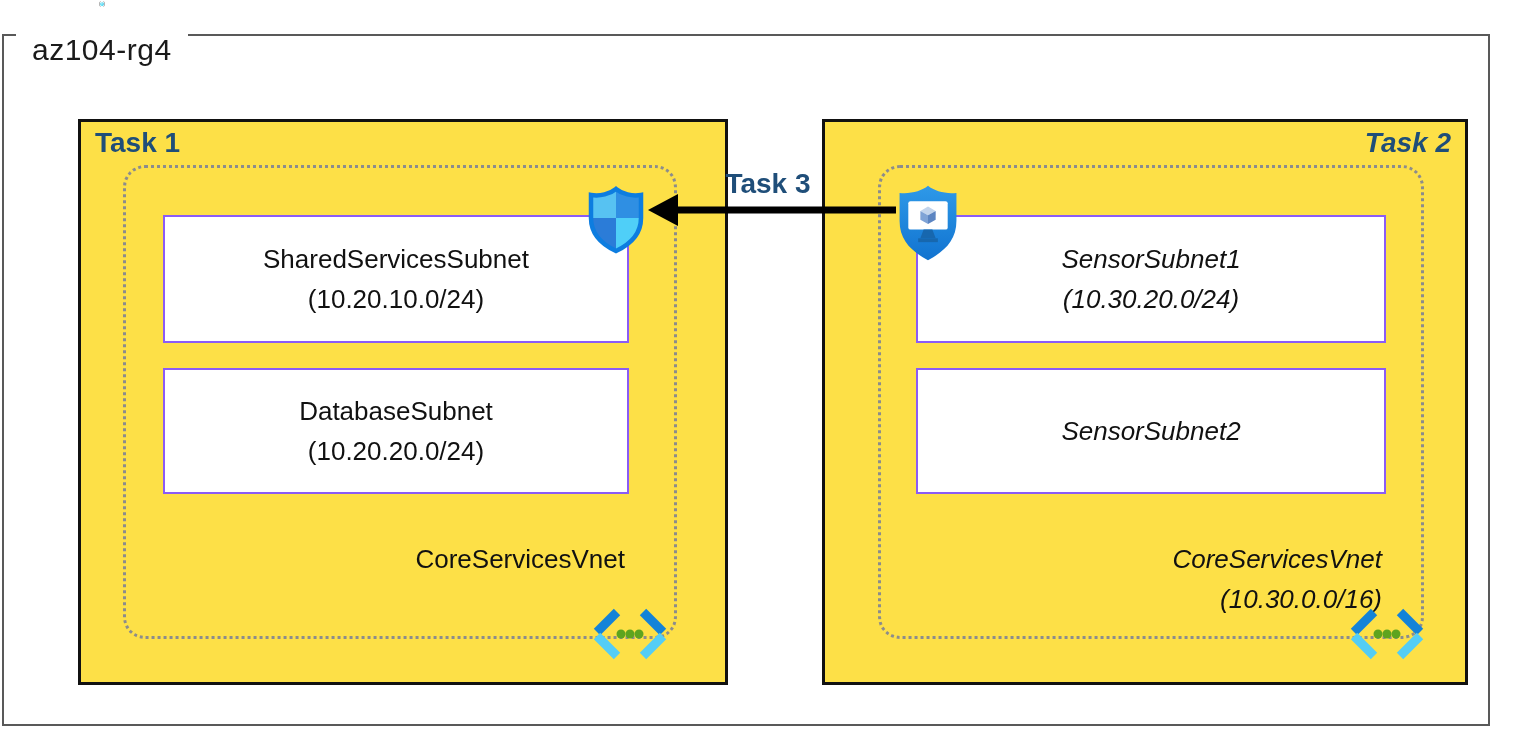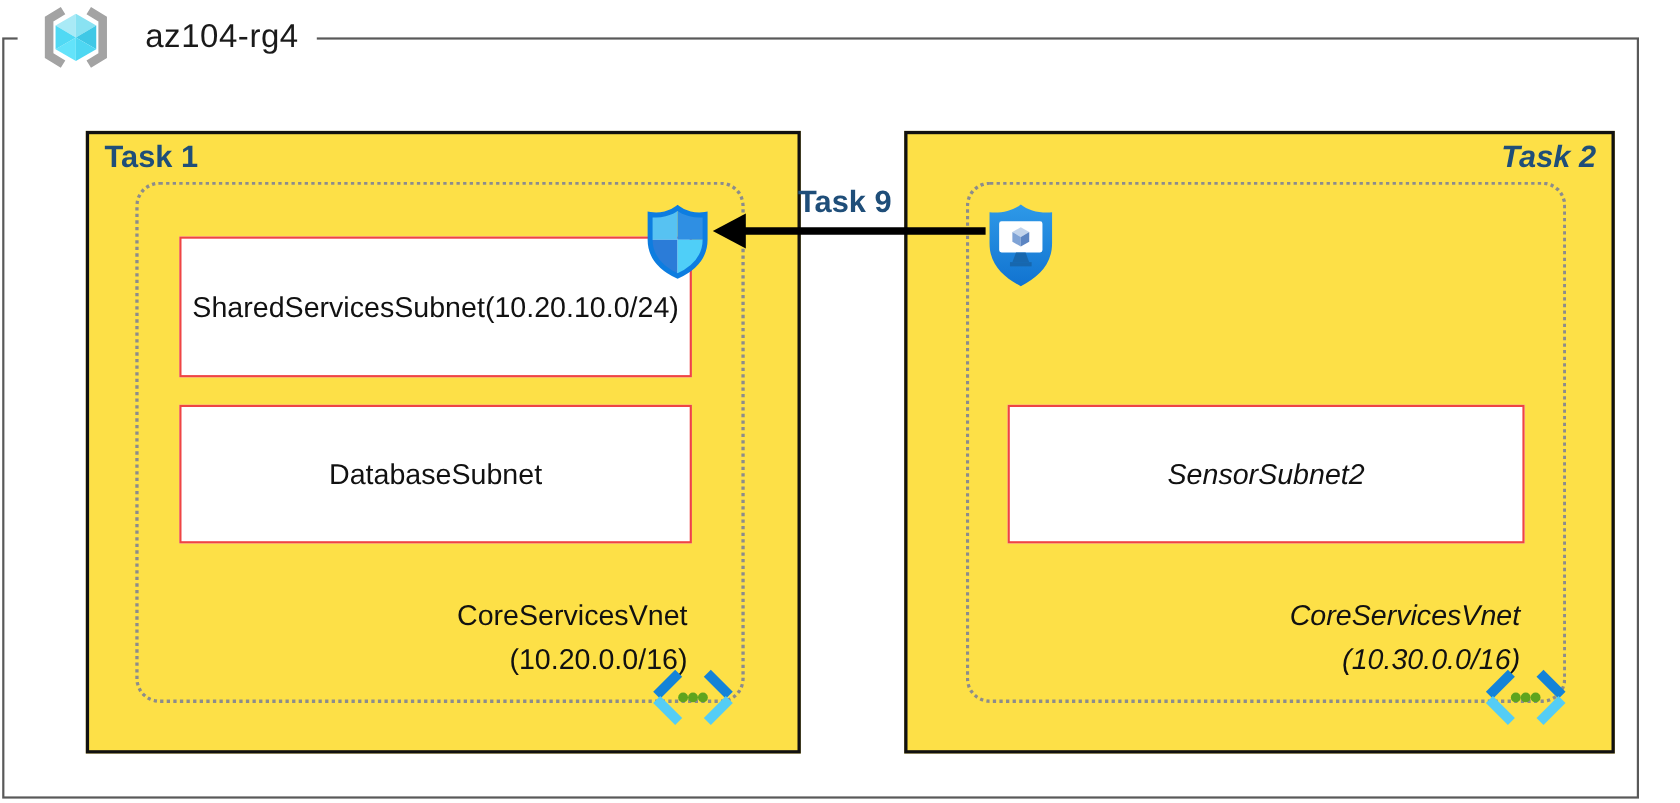"az104-rg4" .rg-head { flex-direction: none -> column }
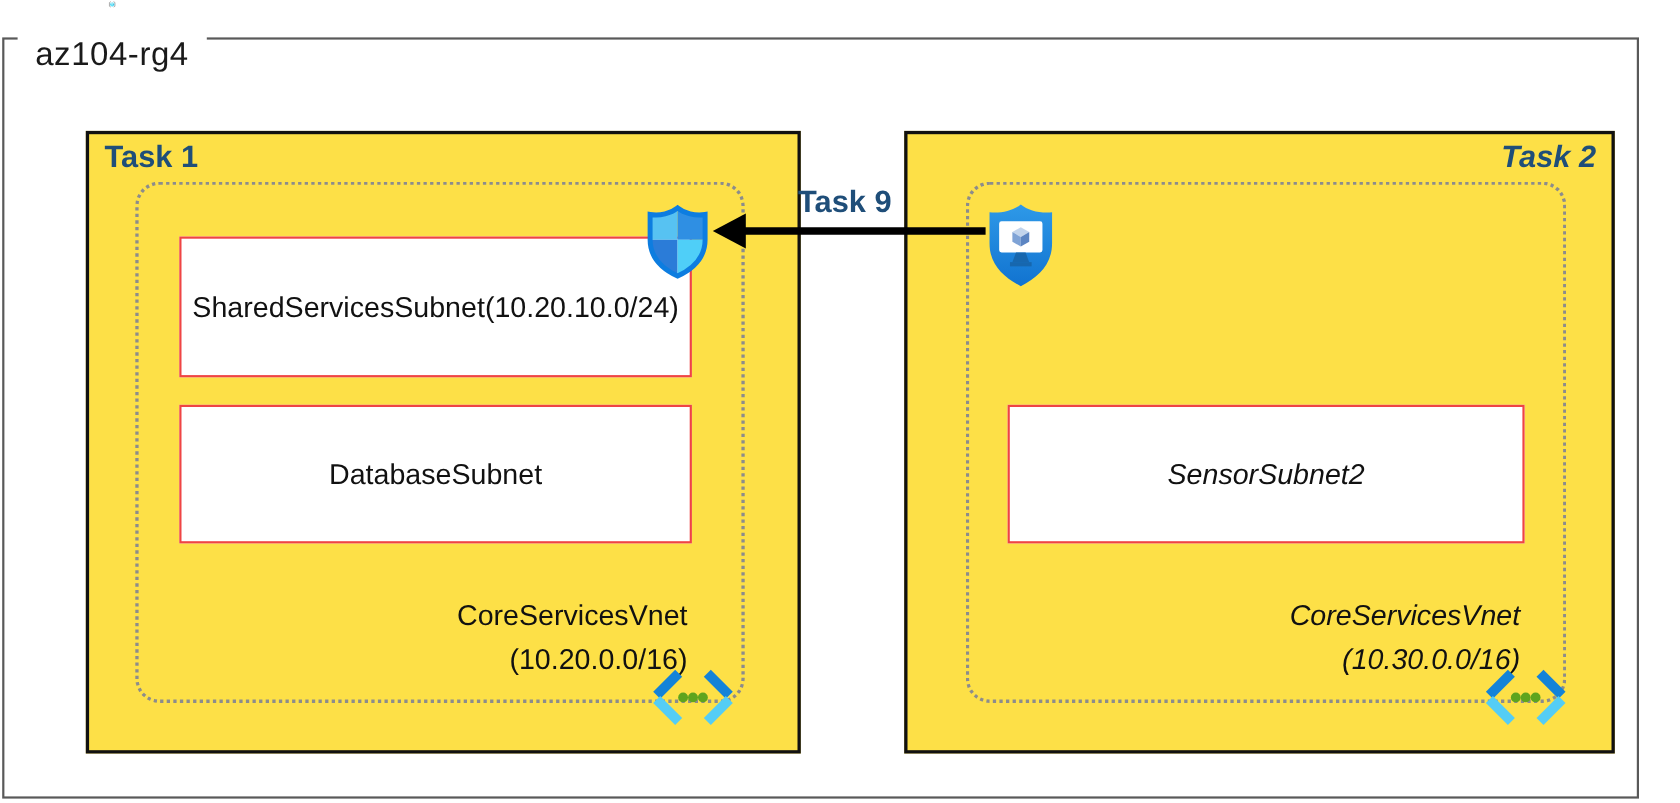"Task 9" div.task3-label { text: 9 -> 3 }
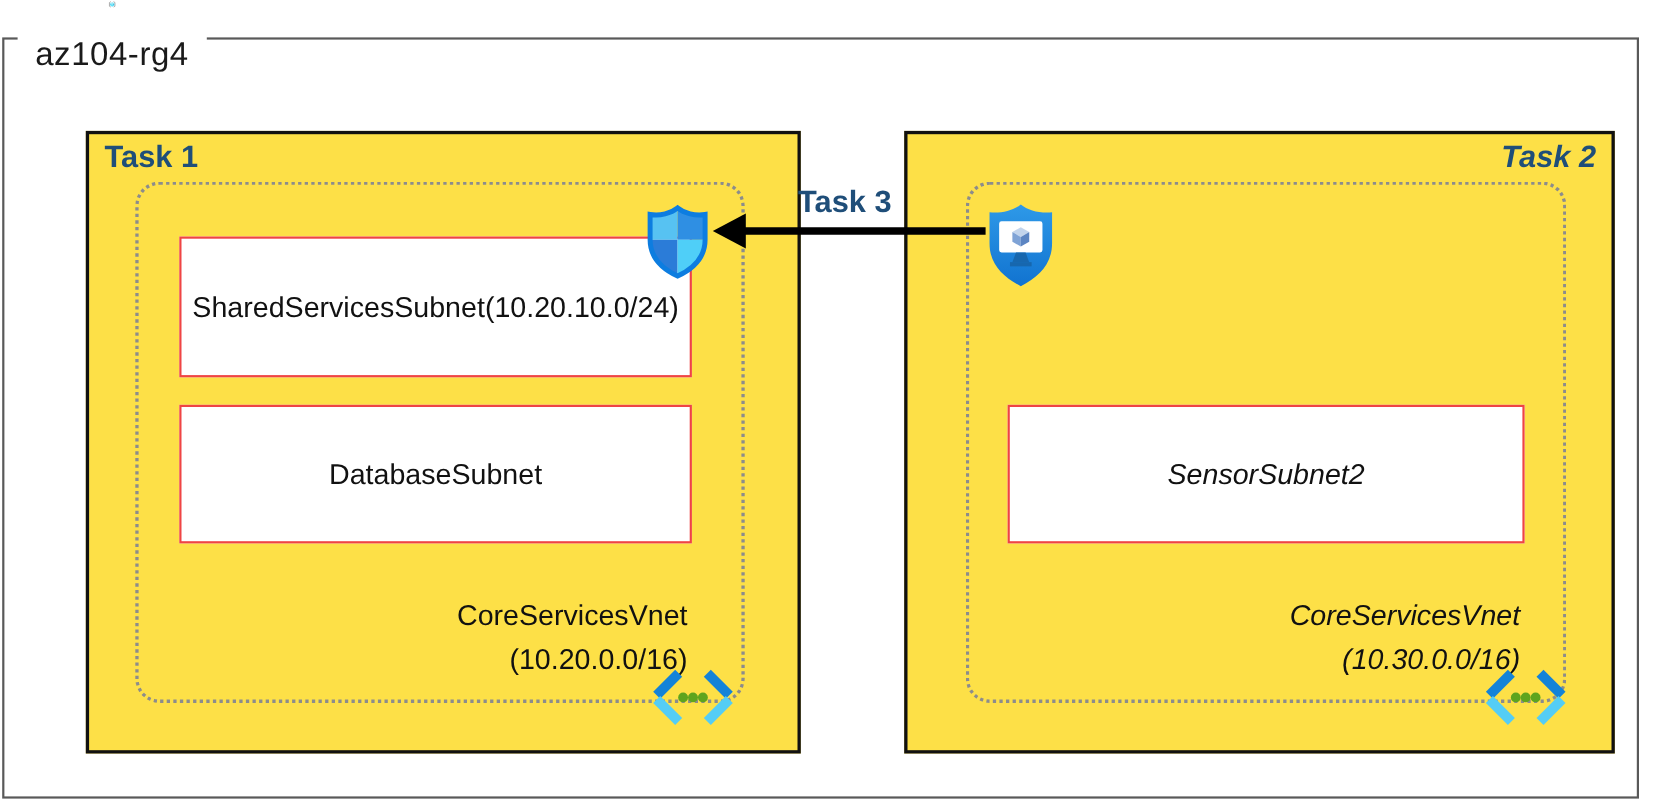"SharedServicesSubnet" .subnet { border: 2px solid #ef4444 -> 2px solid #8b5cf6; flex-direction: none -> column }
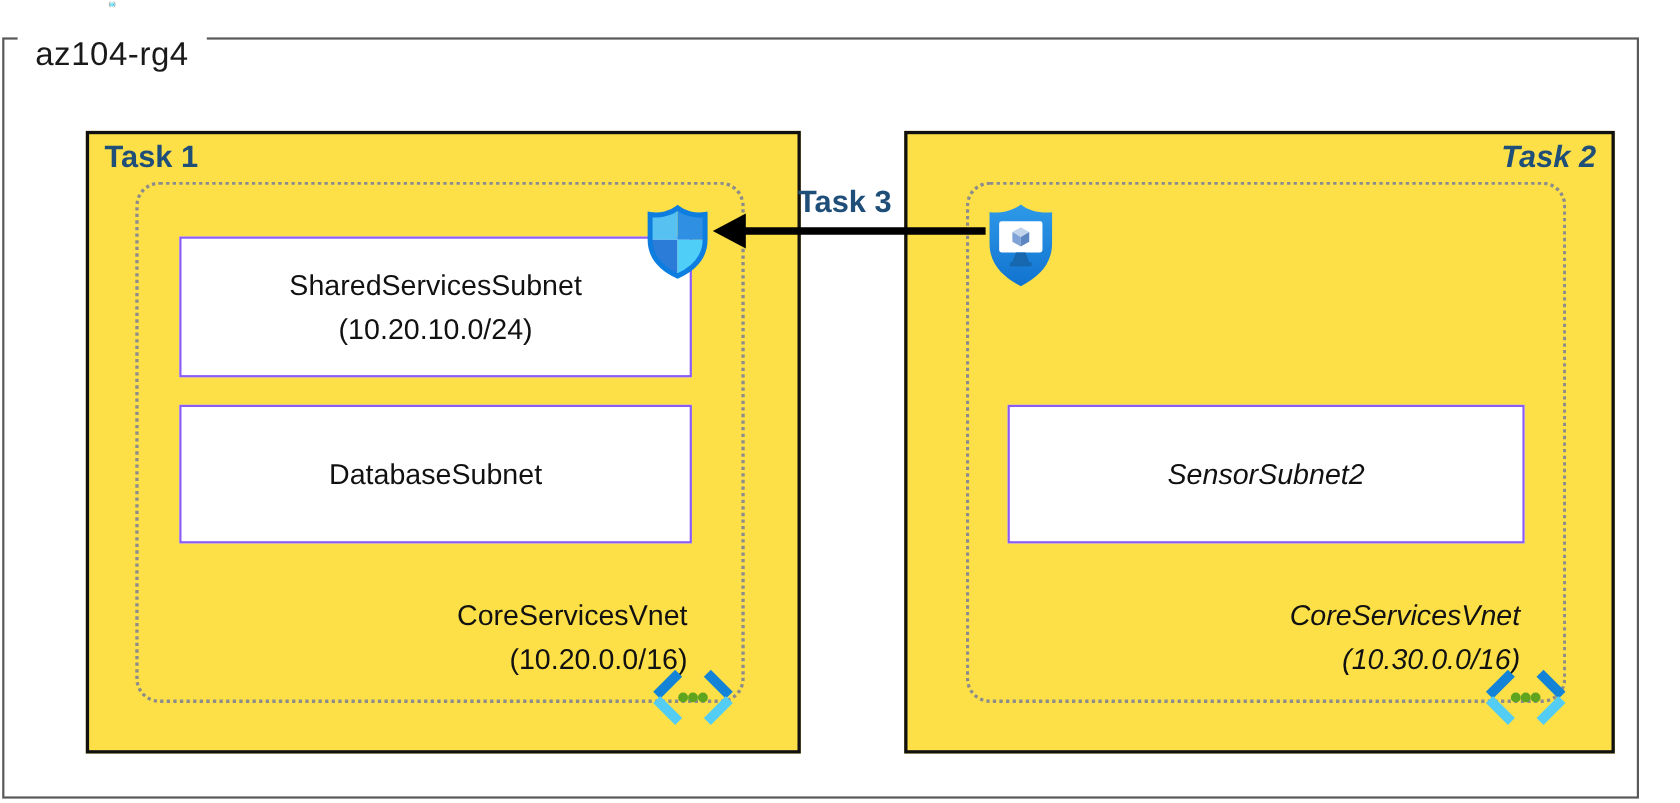"SensorSubnet1" div.subnet { html: none -> <div> <span>SensorSubnet1</span> <span>(10.30.20.0/24)</span> </div> }
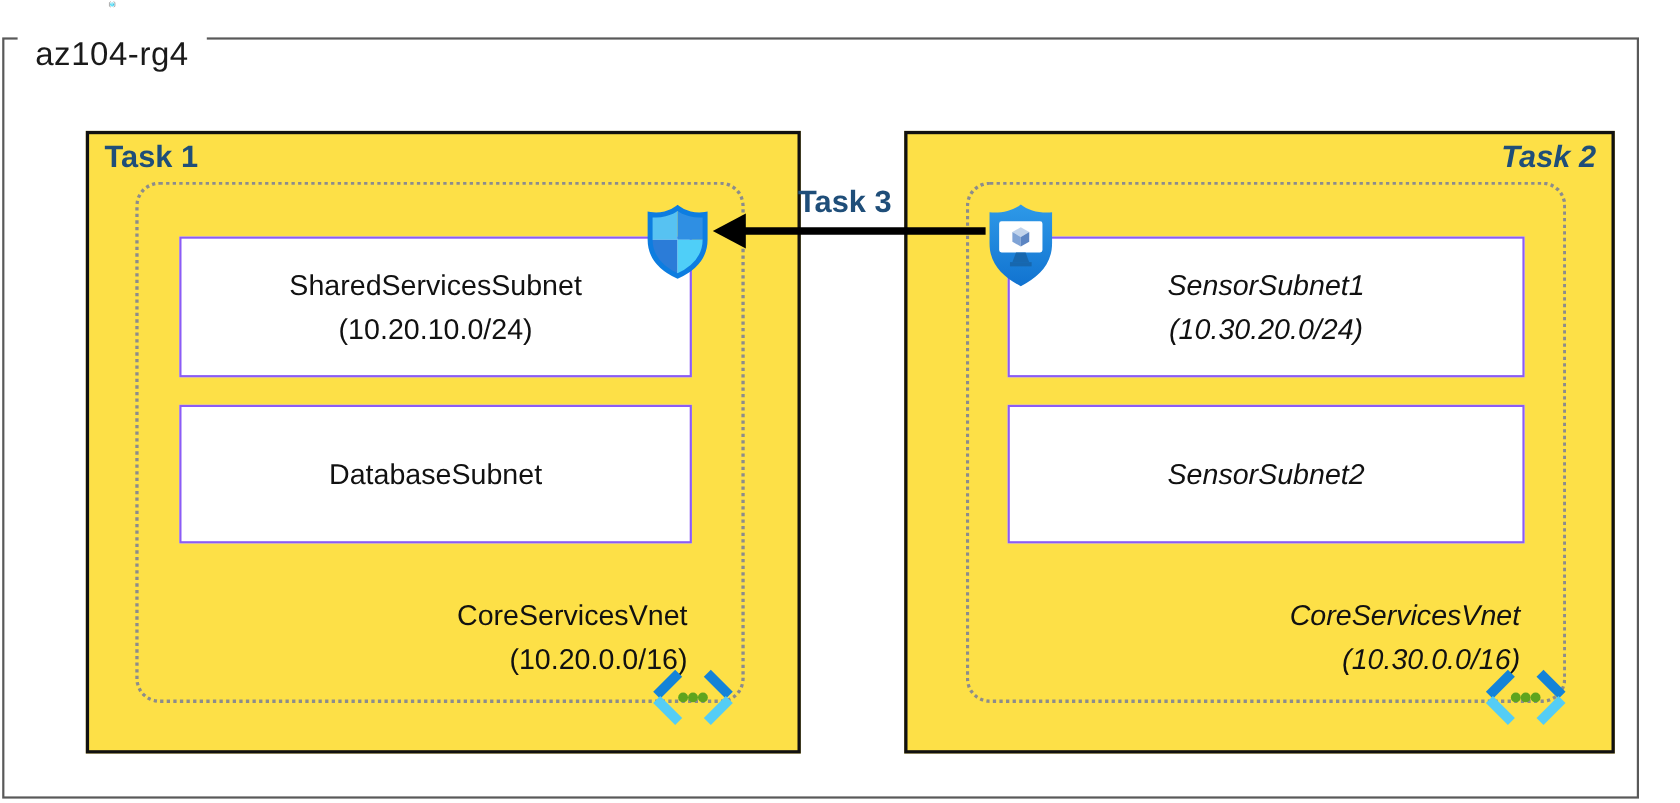"(10.20.20.0/24)" span { html: none -> <span>(10.20.20.0/24)</span> }
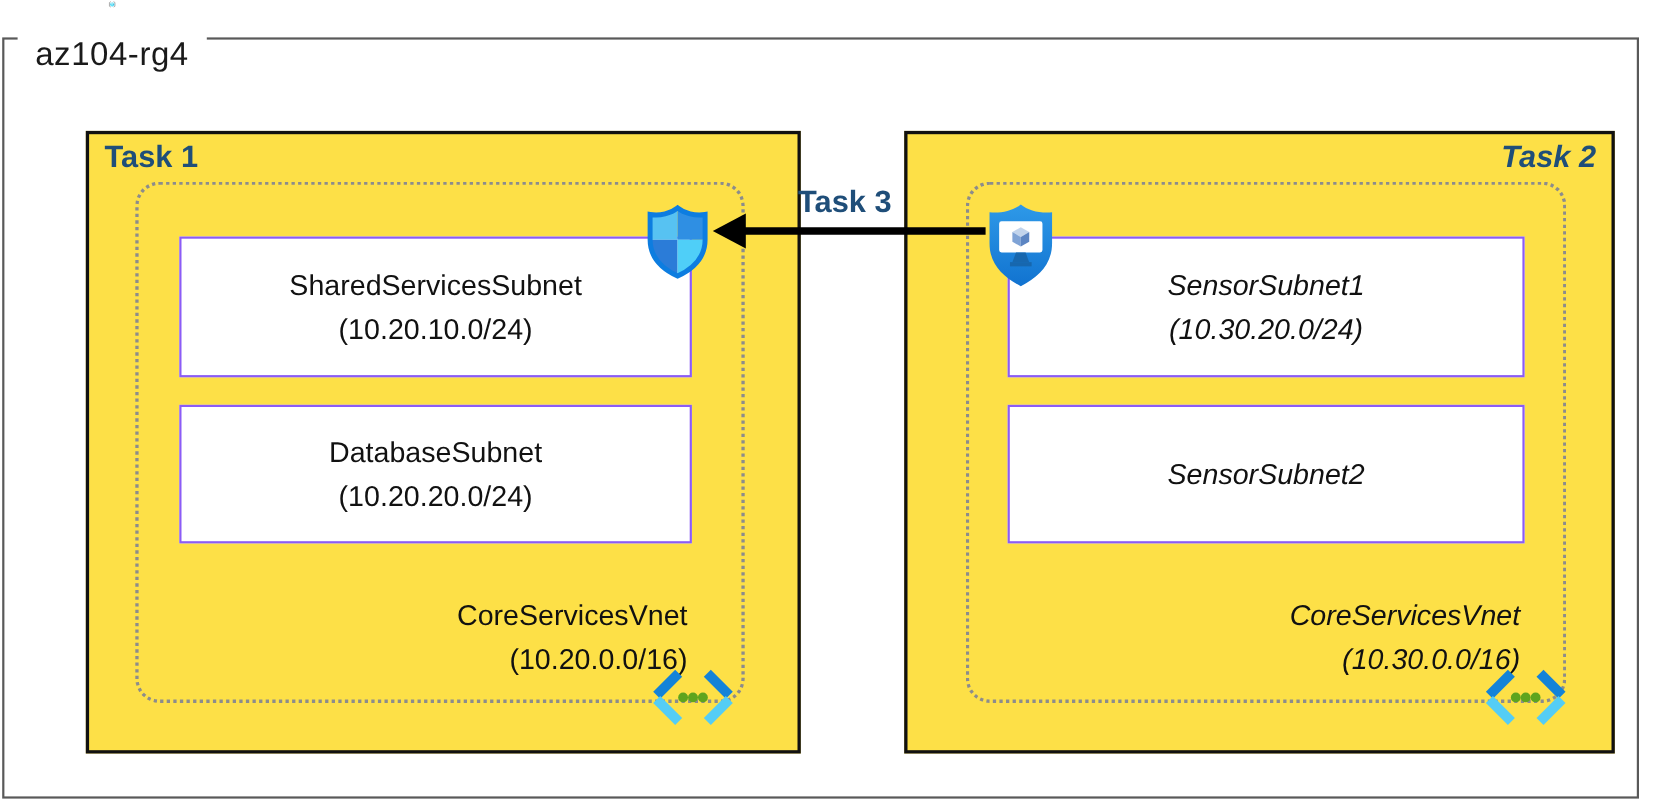"(10.20.0.0/16)" div { html: <div>(10.20.0.0/16)</div> -> none }
